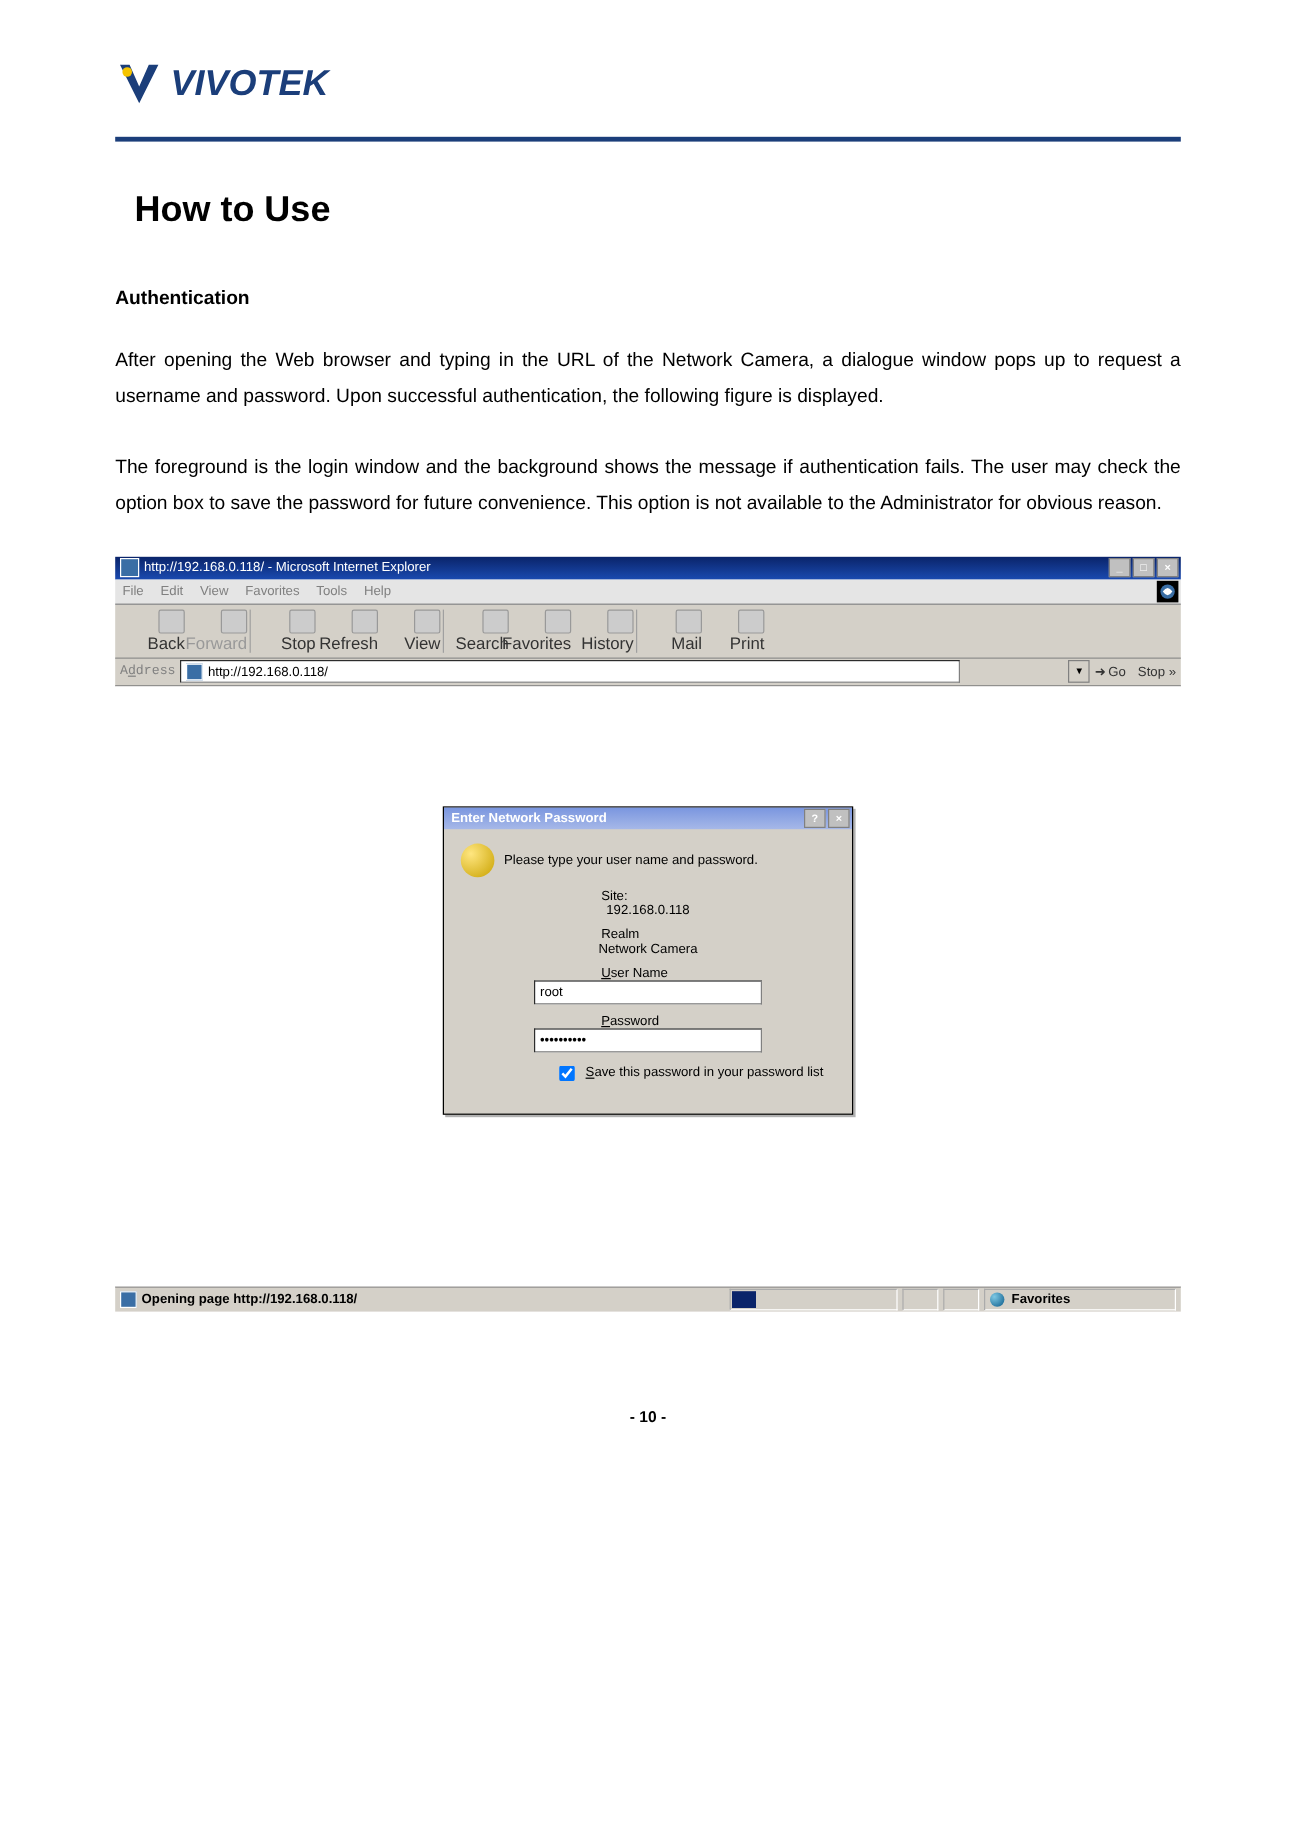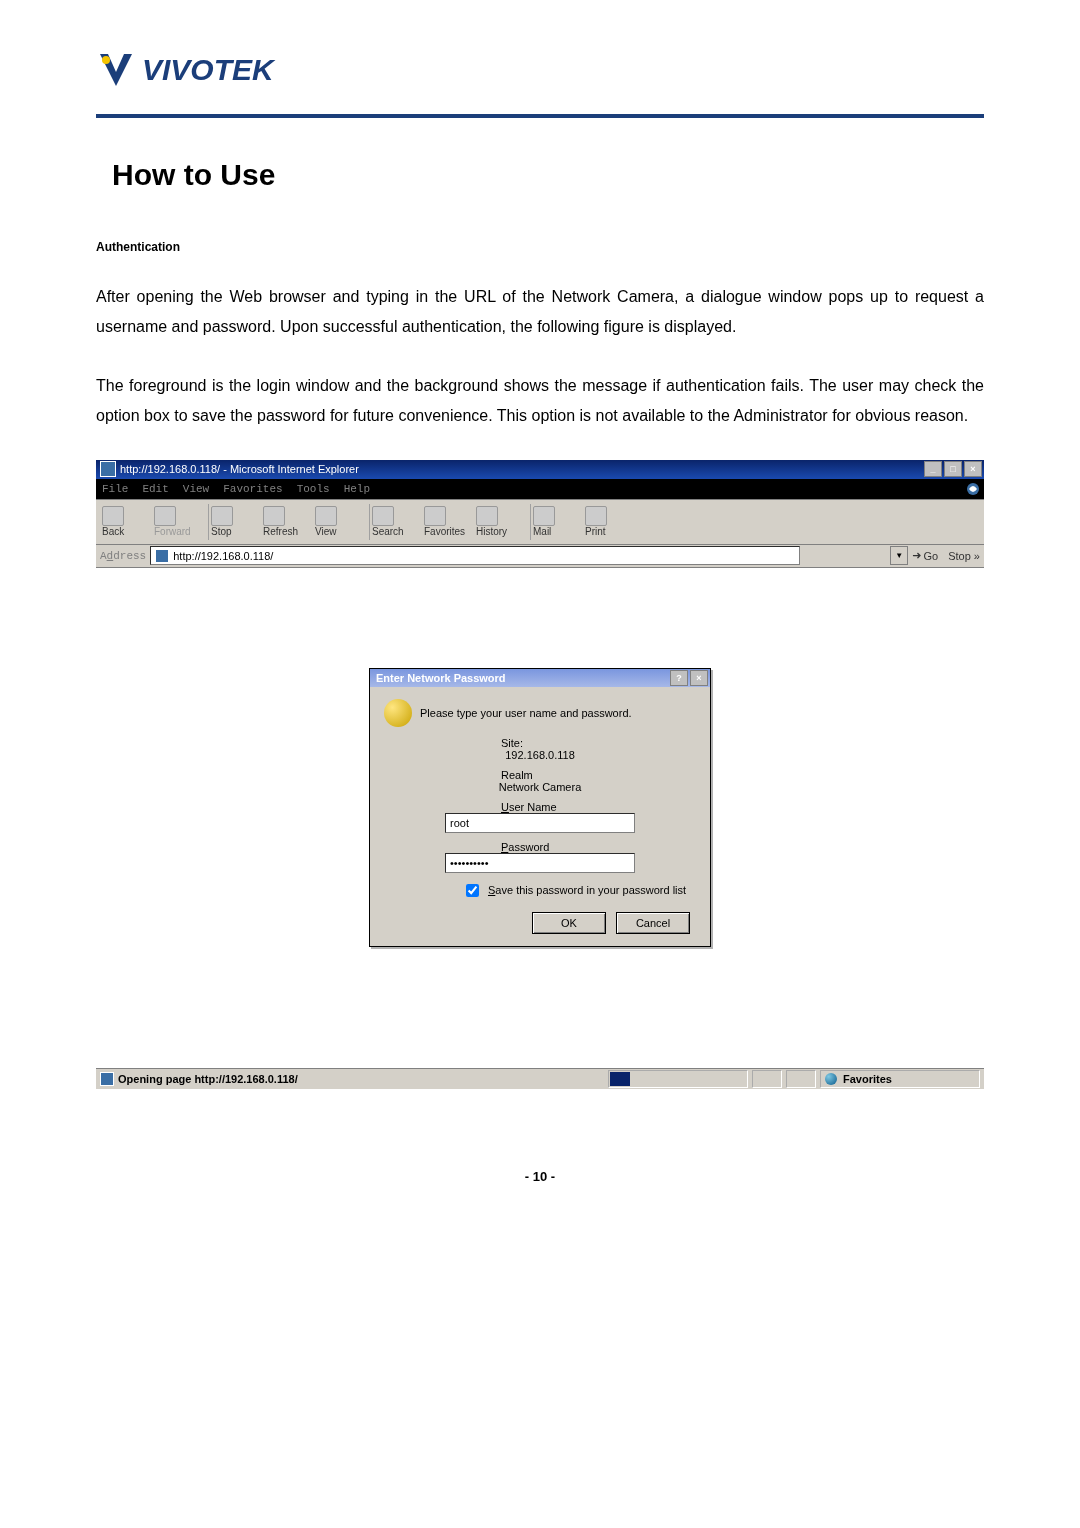"Authentication" h2 { font-size: 12px -> 16px }
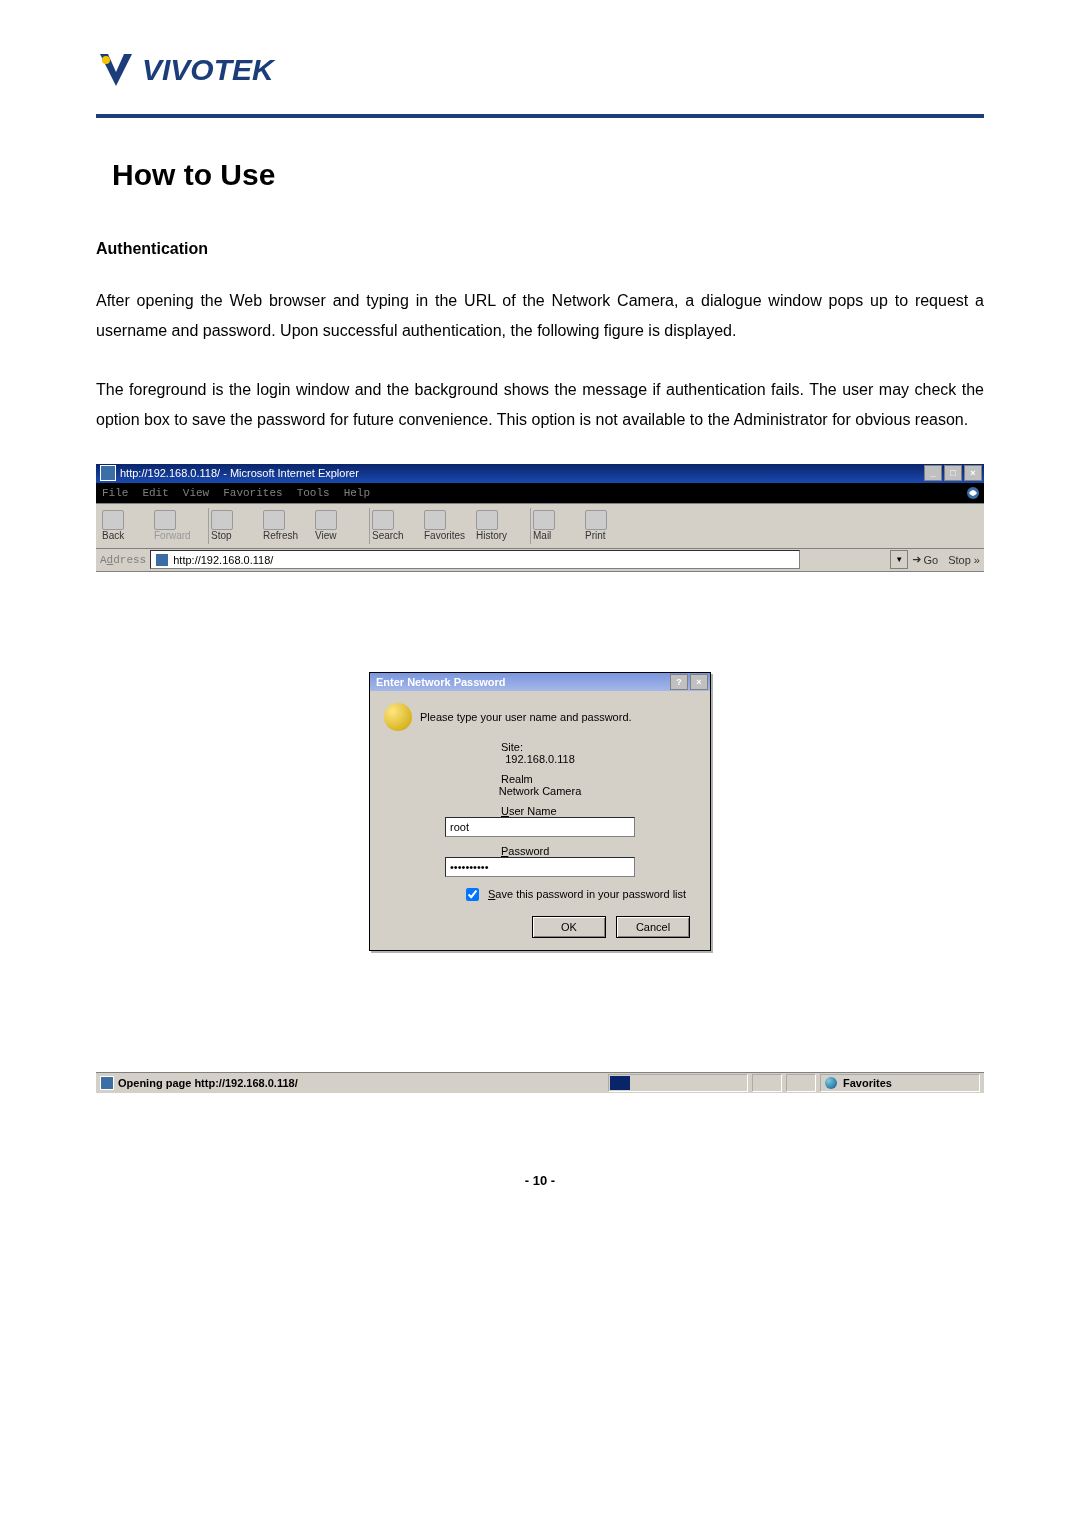"File" .menubar { background: #000000 -> #e5e5e5; font-family: Liberation Mono, monospace -> none }
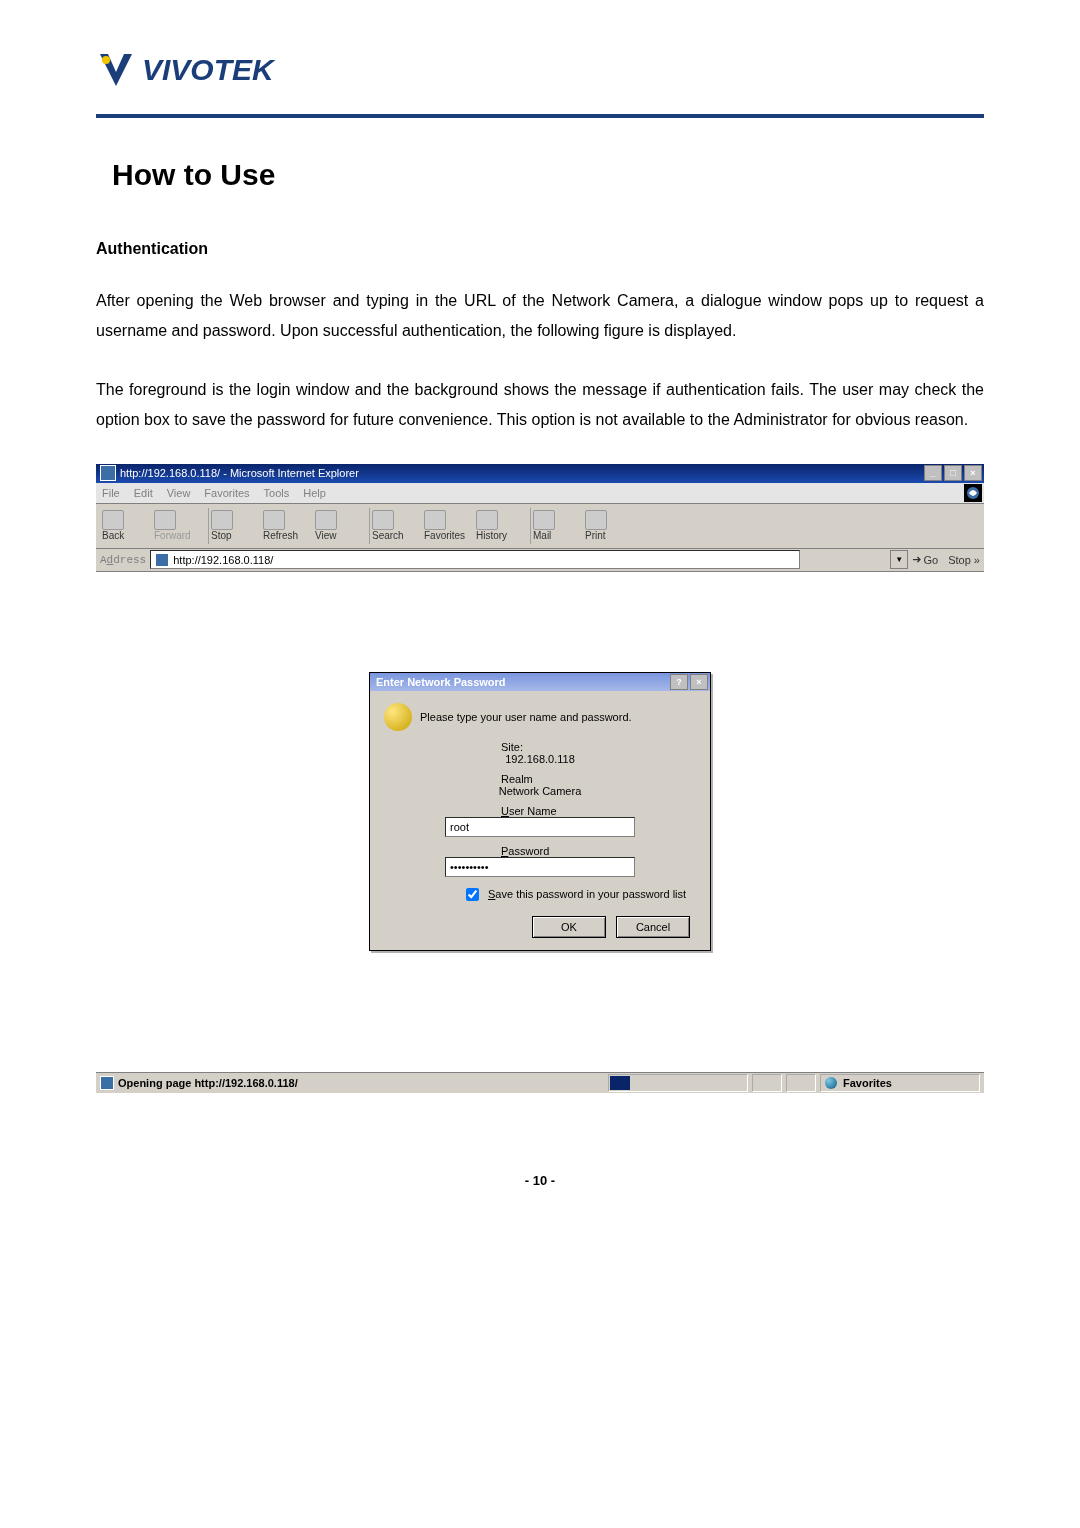"Back" .tbtn { align-items: flex-start -> flex-end; font-size: 10px -> 14px }
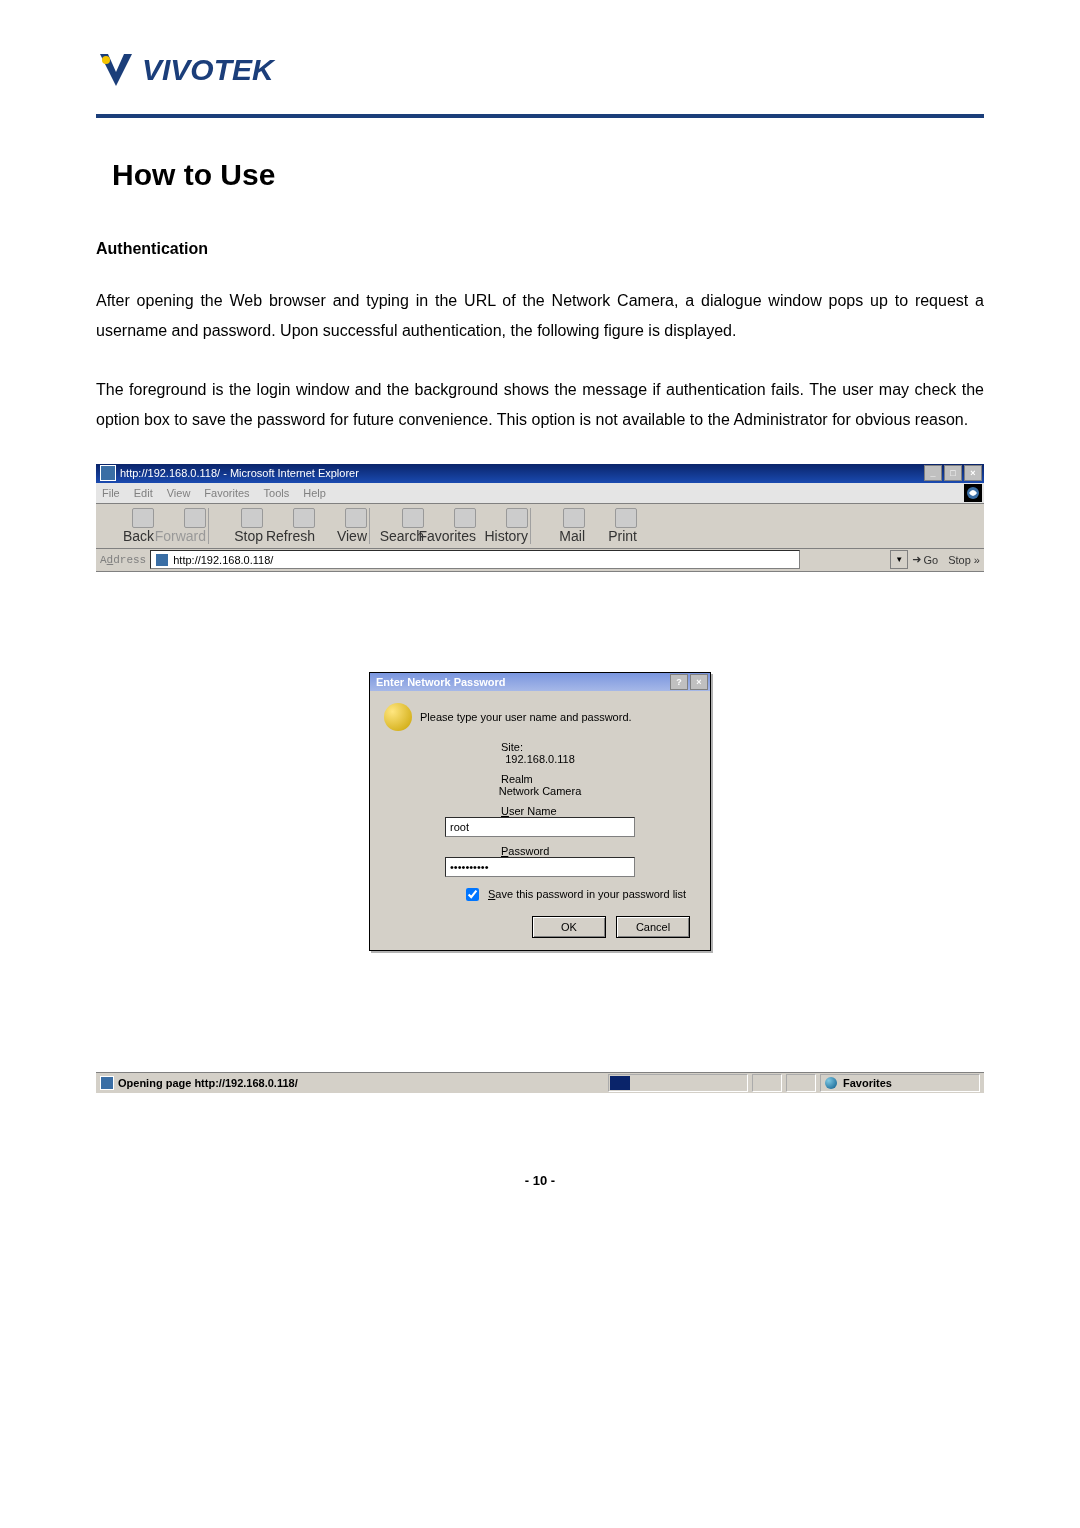"OK" div.dlg-actions { html: <div> <button>OK</button> <button>Cancel</button> </div> -> none }
